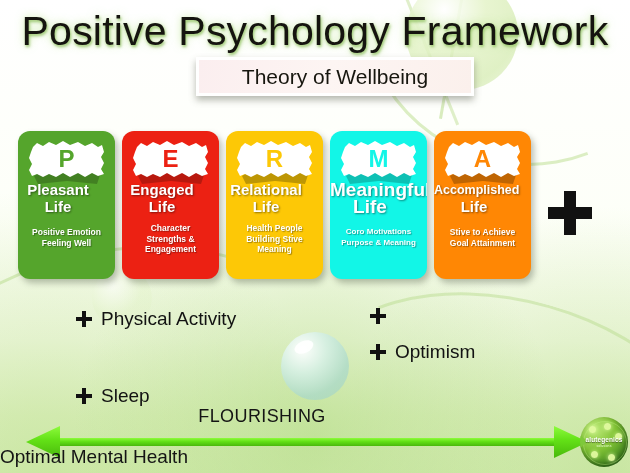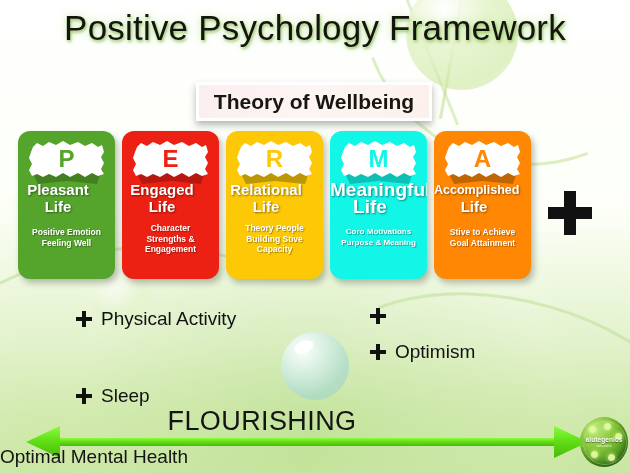"Positive Psychology Framework" .title { font-size: 35px -> 41px }
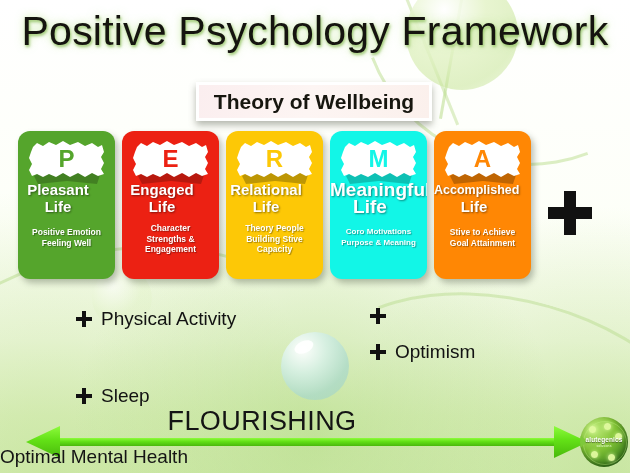"Theory of Wellbeing" .theorybox { font-weight: bold -> none; top: 82px -> 57px; width: 236px -> 278px }
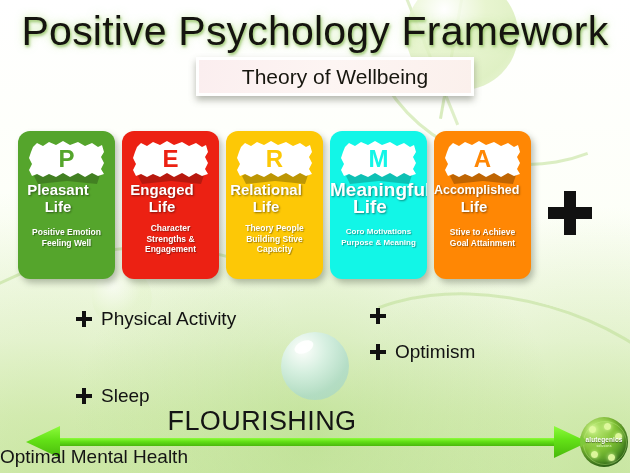"Theory People" div { text: Theory -> Health }
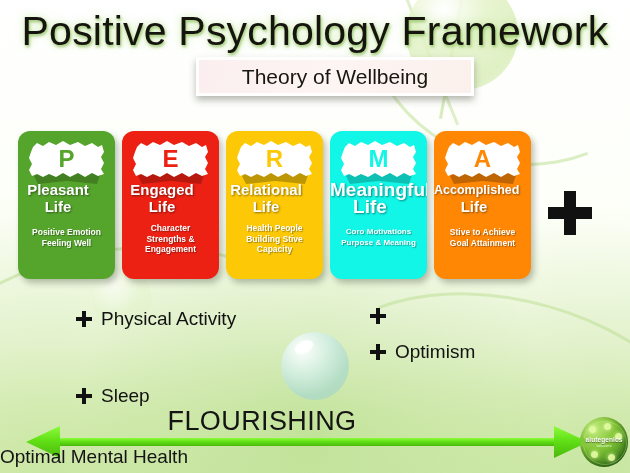"Capacity" div { text: Capacity -> Meaning }
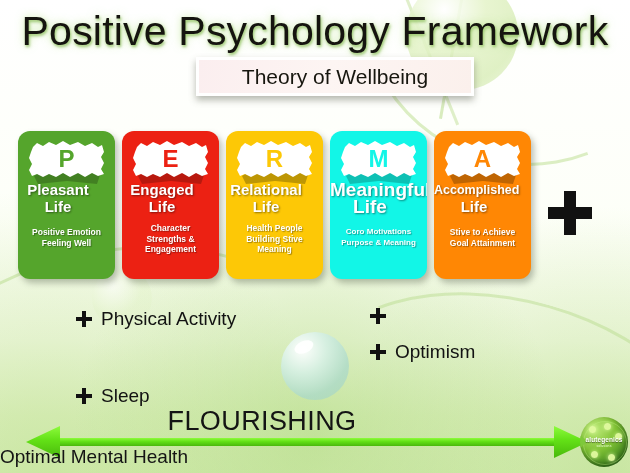"FLOURISHING" .flour { font-size: 27px -> 18px }
